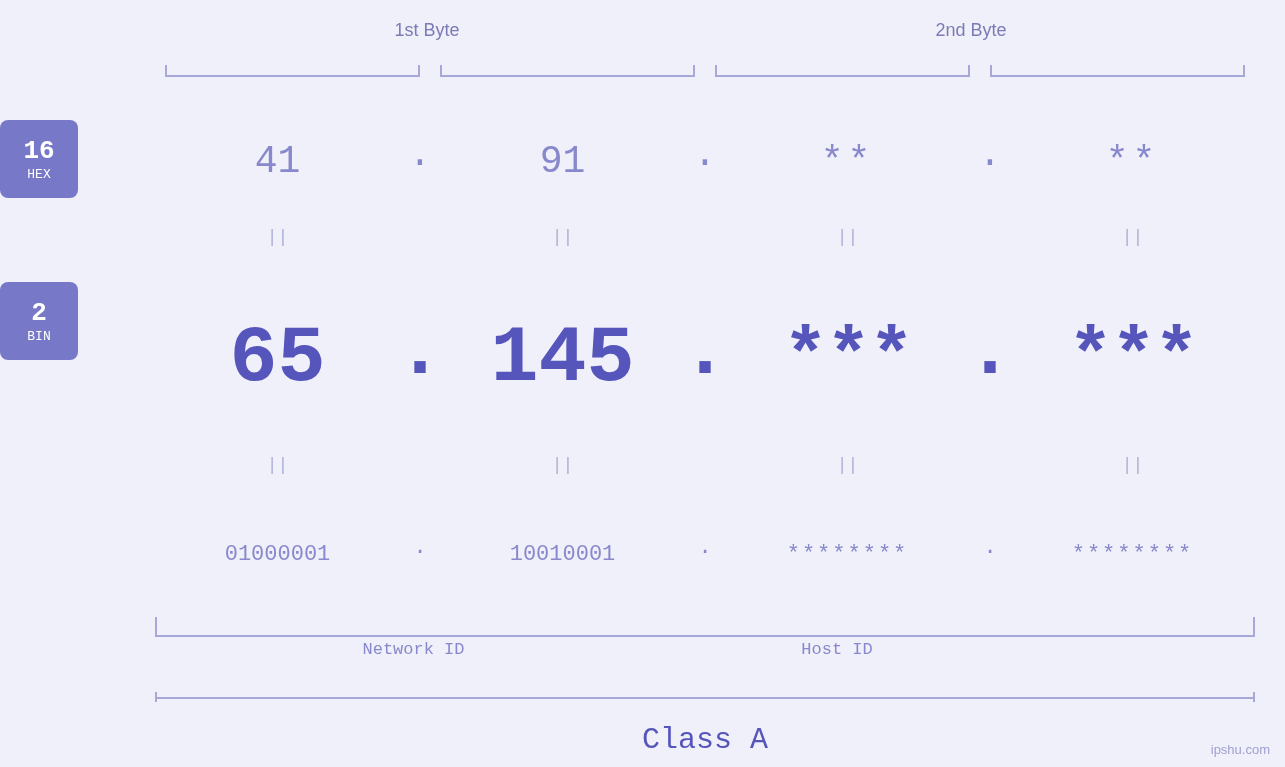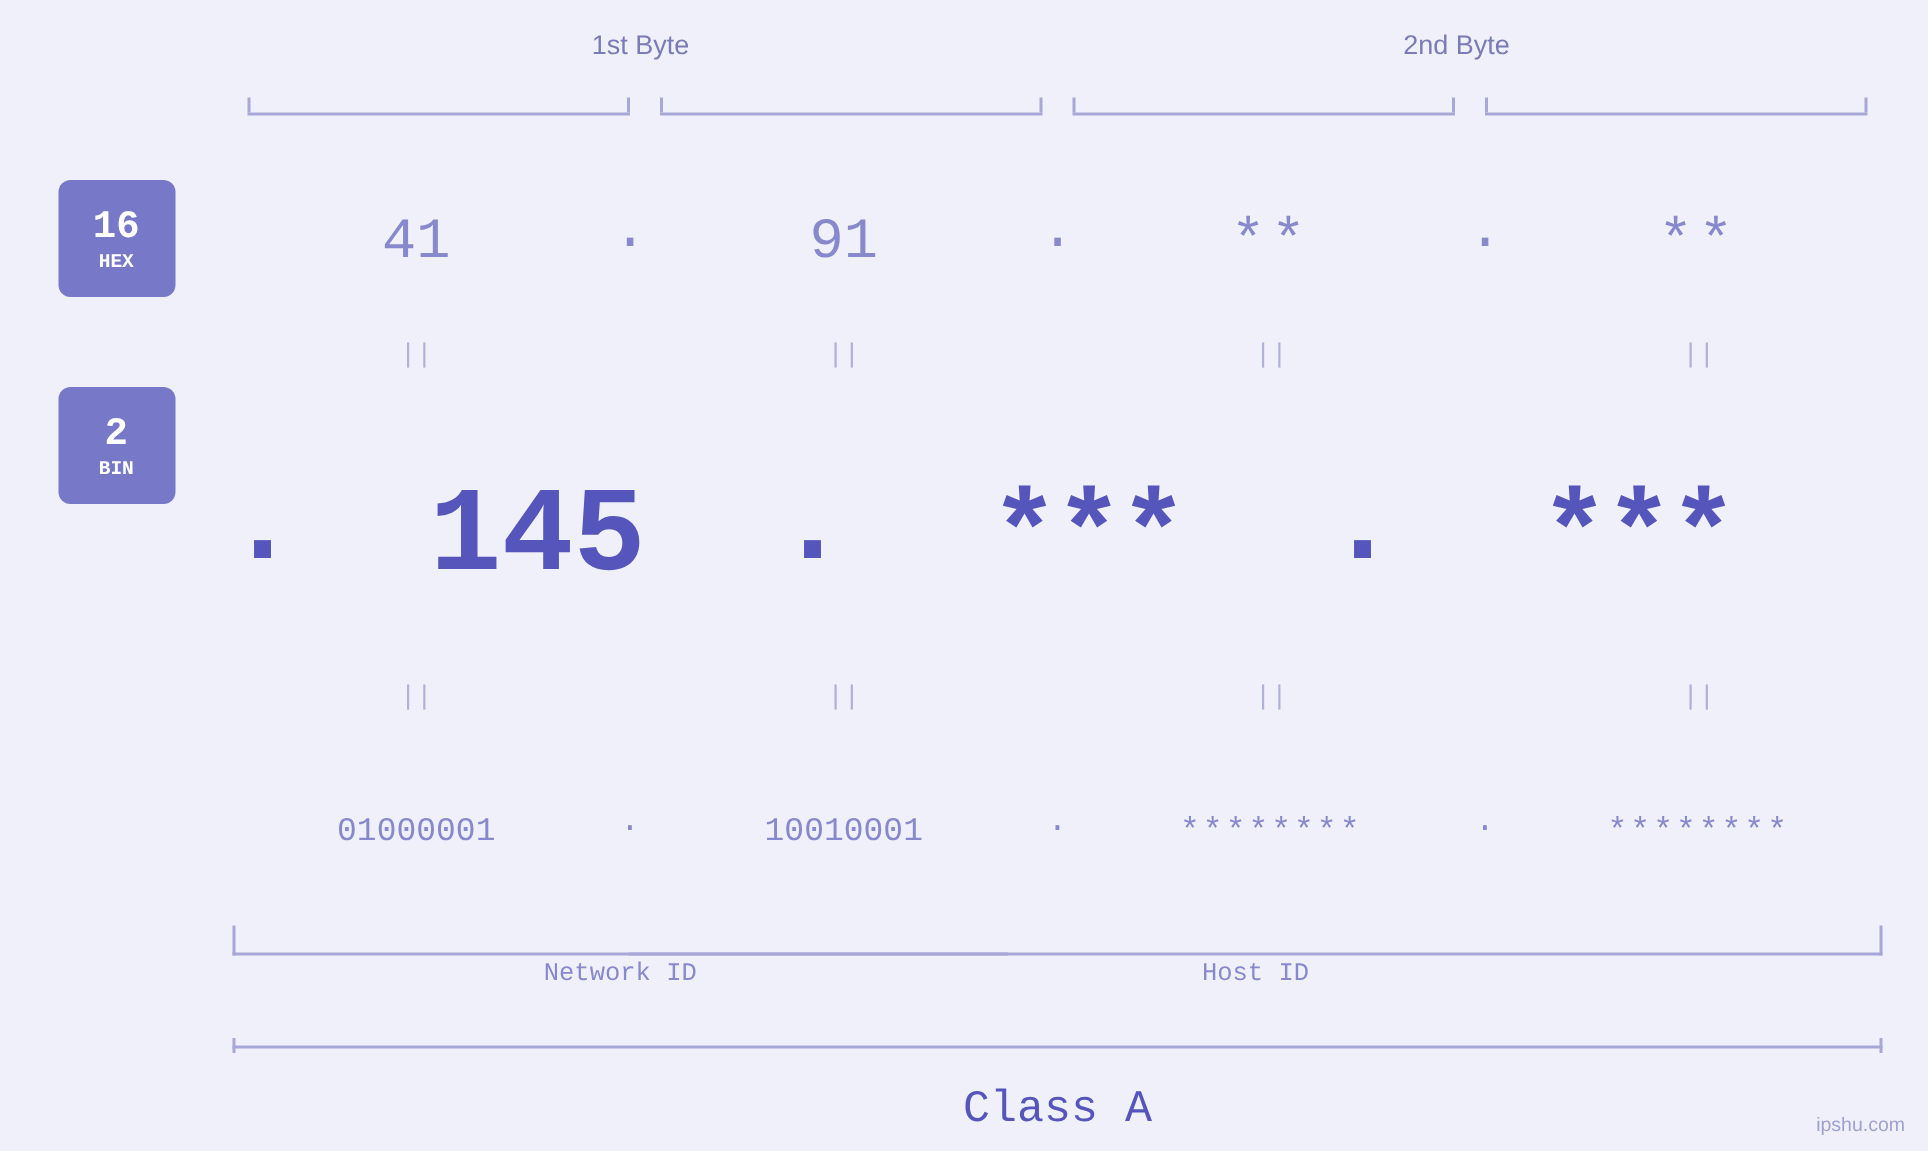"16" .badges-column { align-items: center -> flex-start; gap: 60px -> 84px }
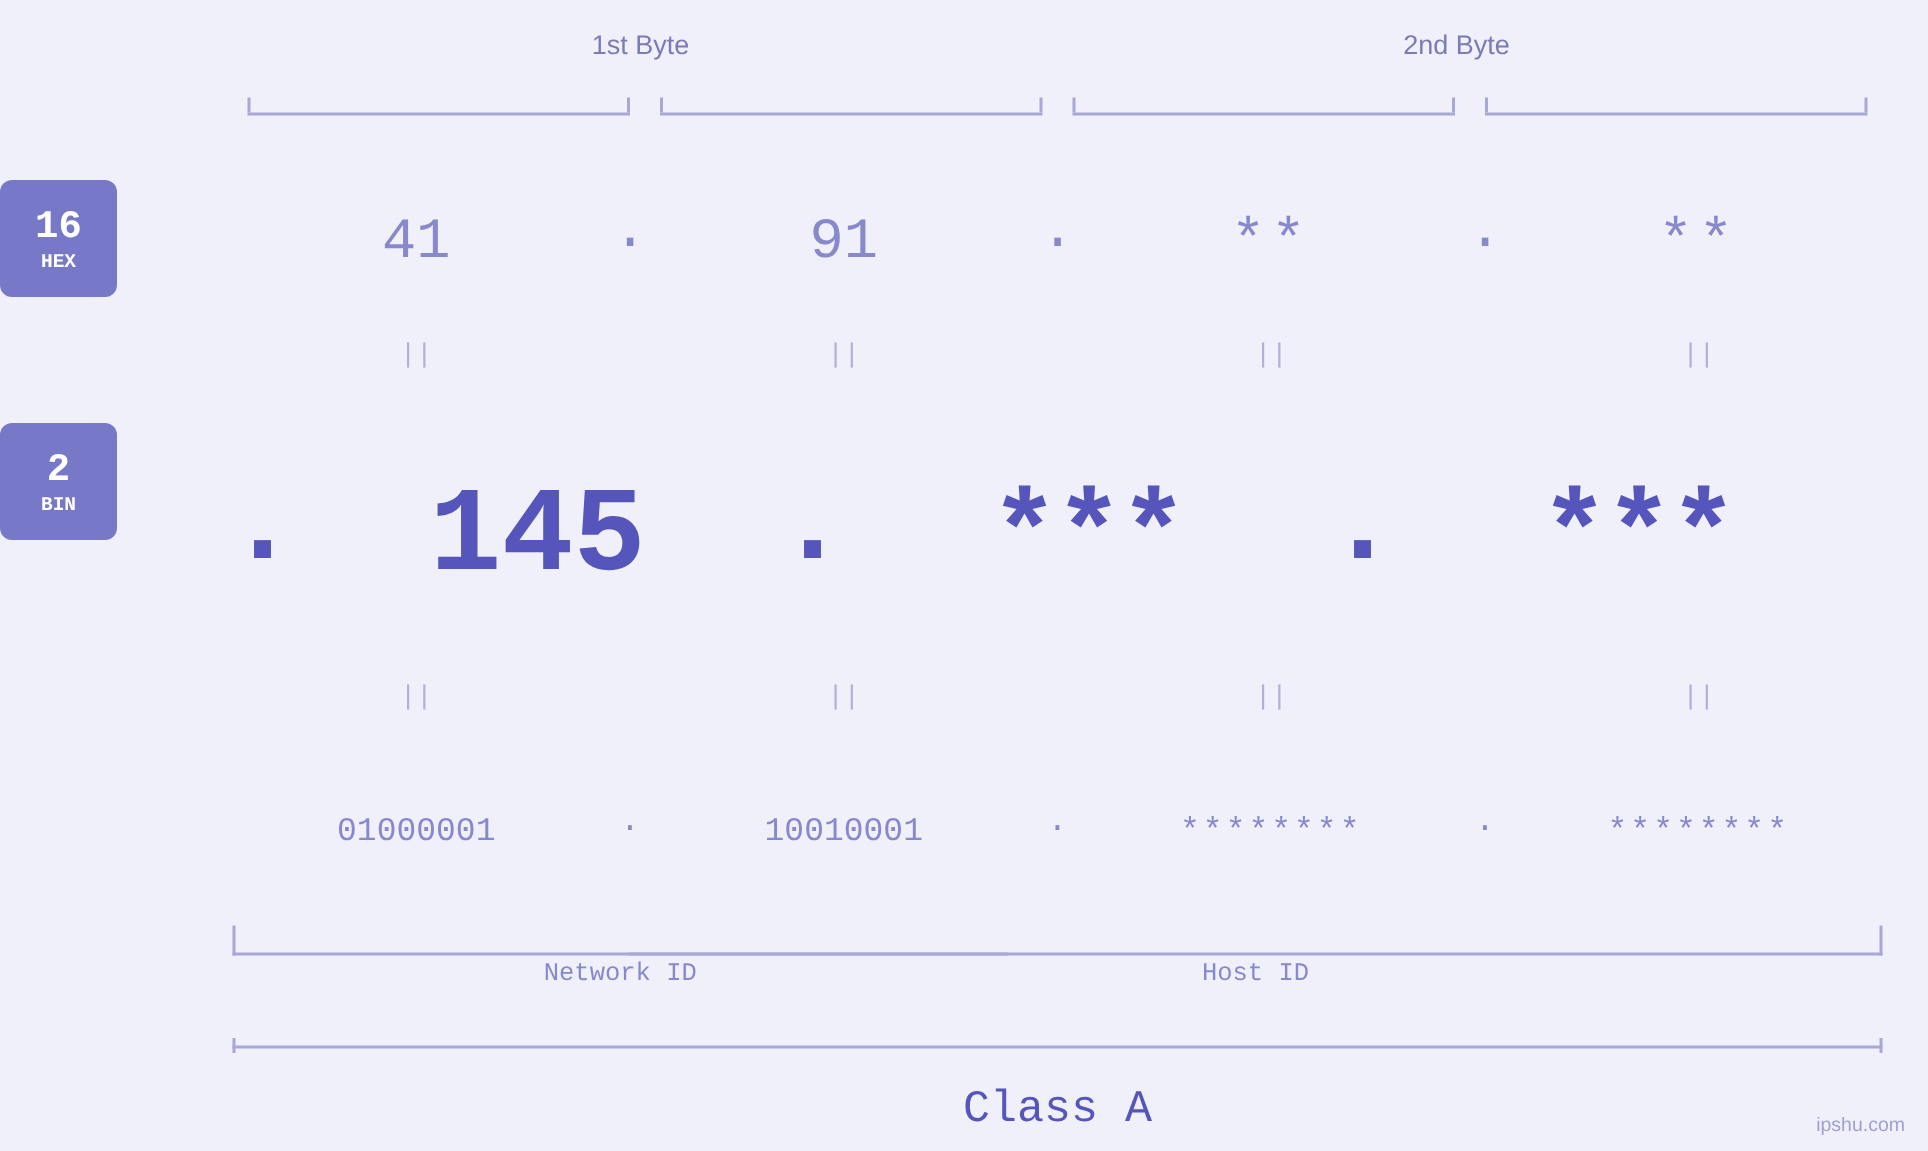"HEX" .badge-label { font-weight: bold -> normal }
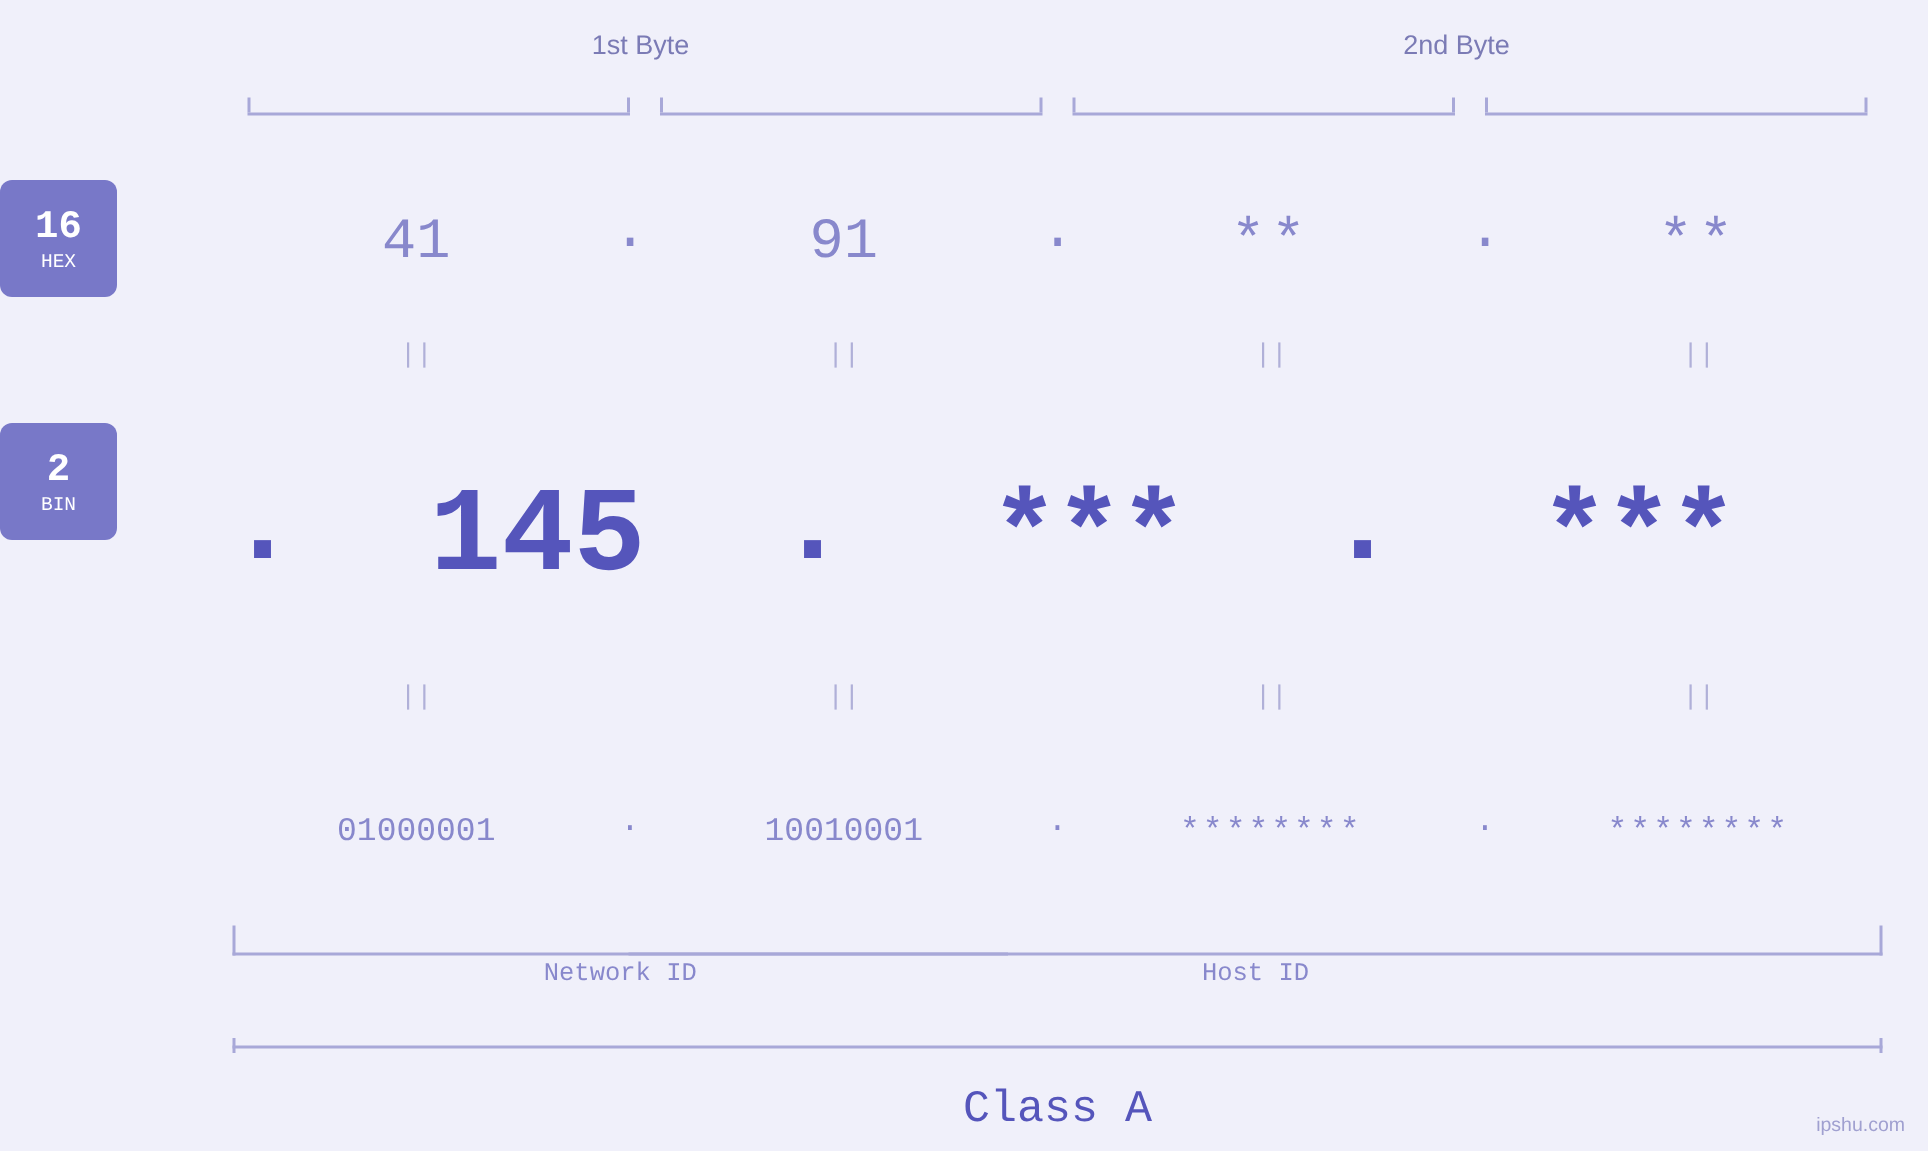"65" div.cell { html: none -> <div> <span>65</span> </div> }
